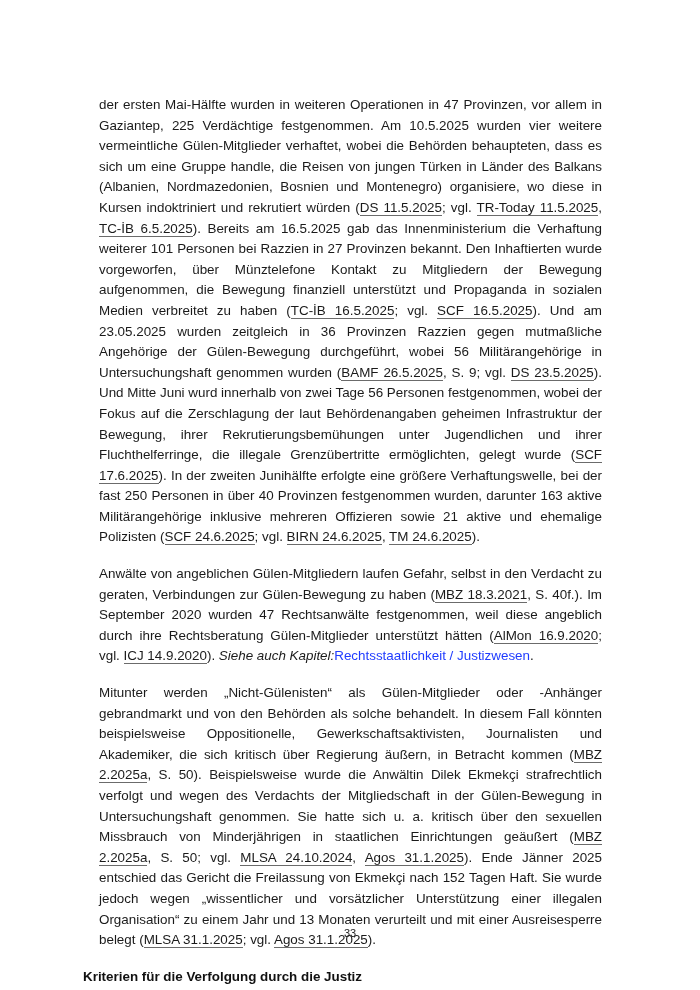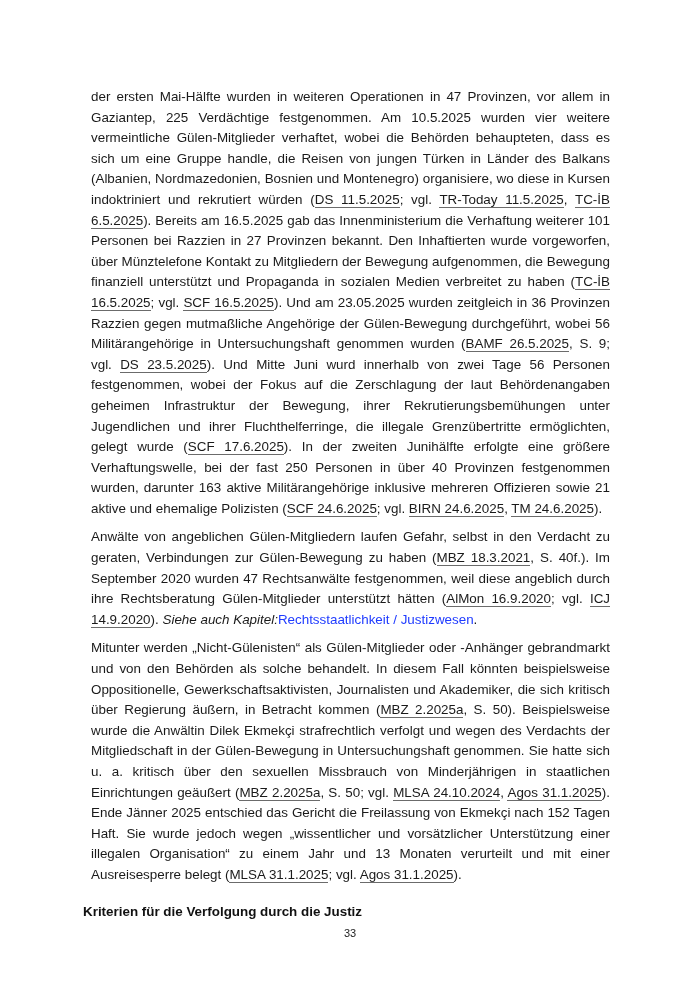"der ersten Mai-Hälfte wurden in" p { margin: 8px -> 16px }
